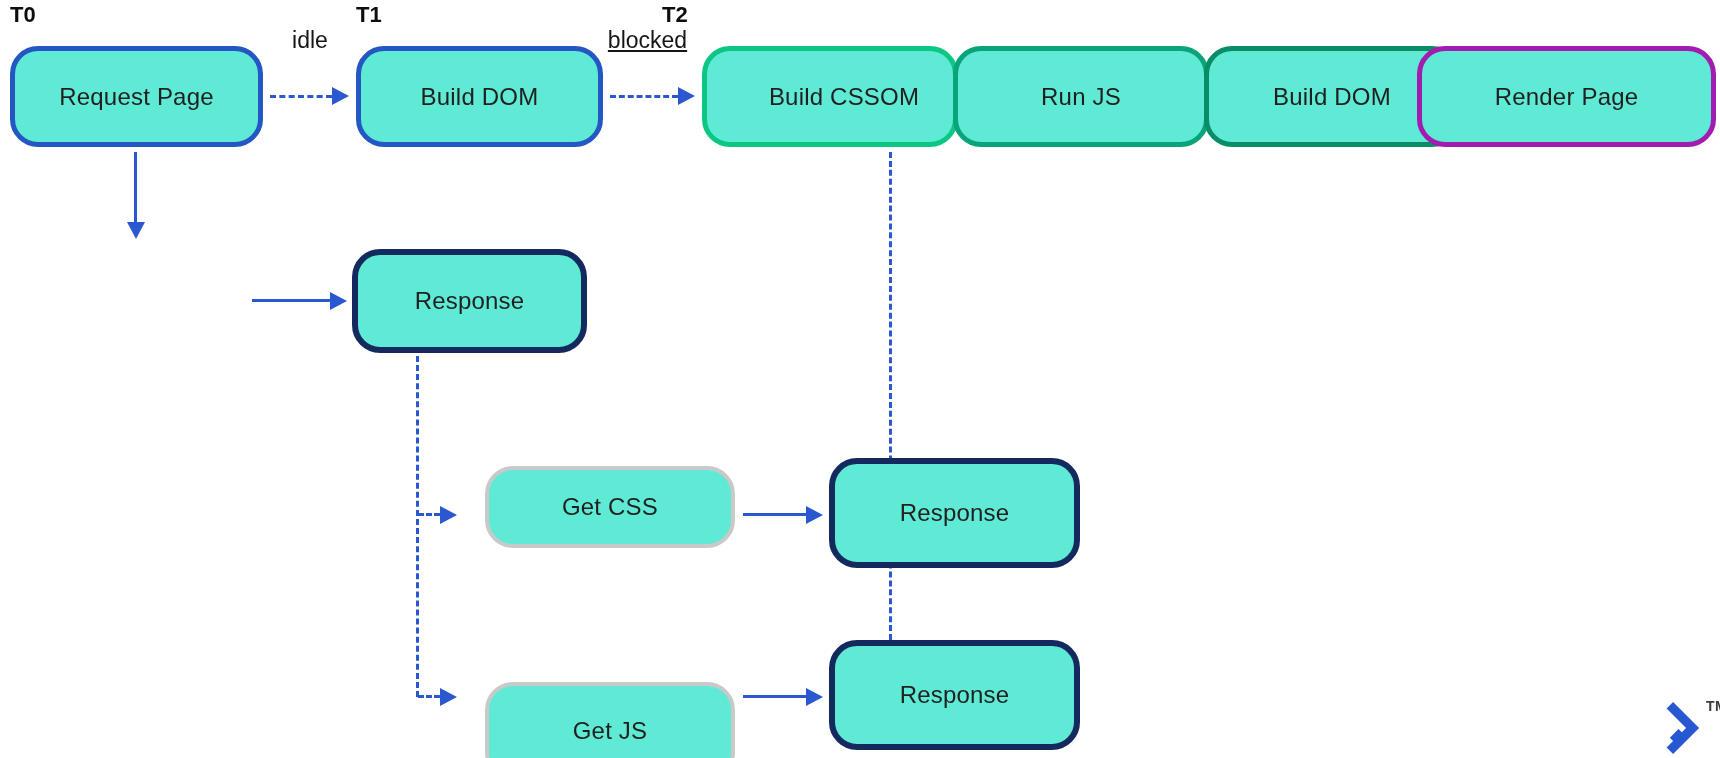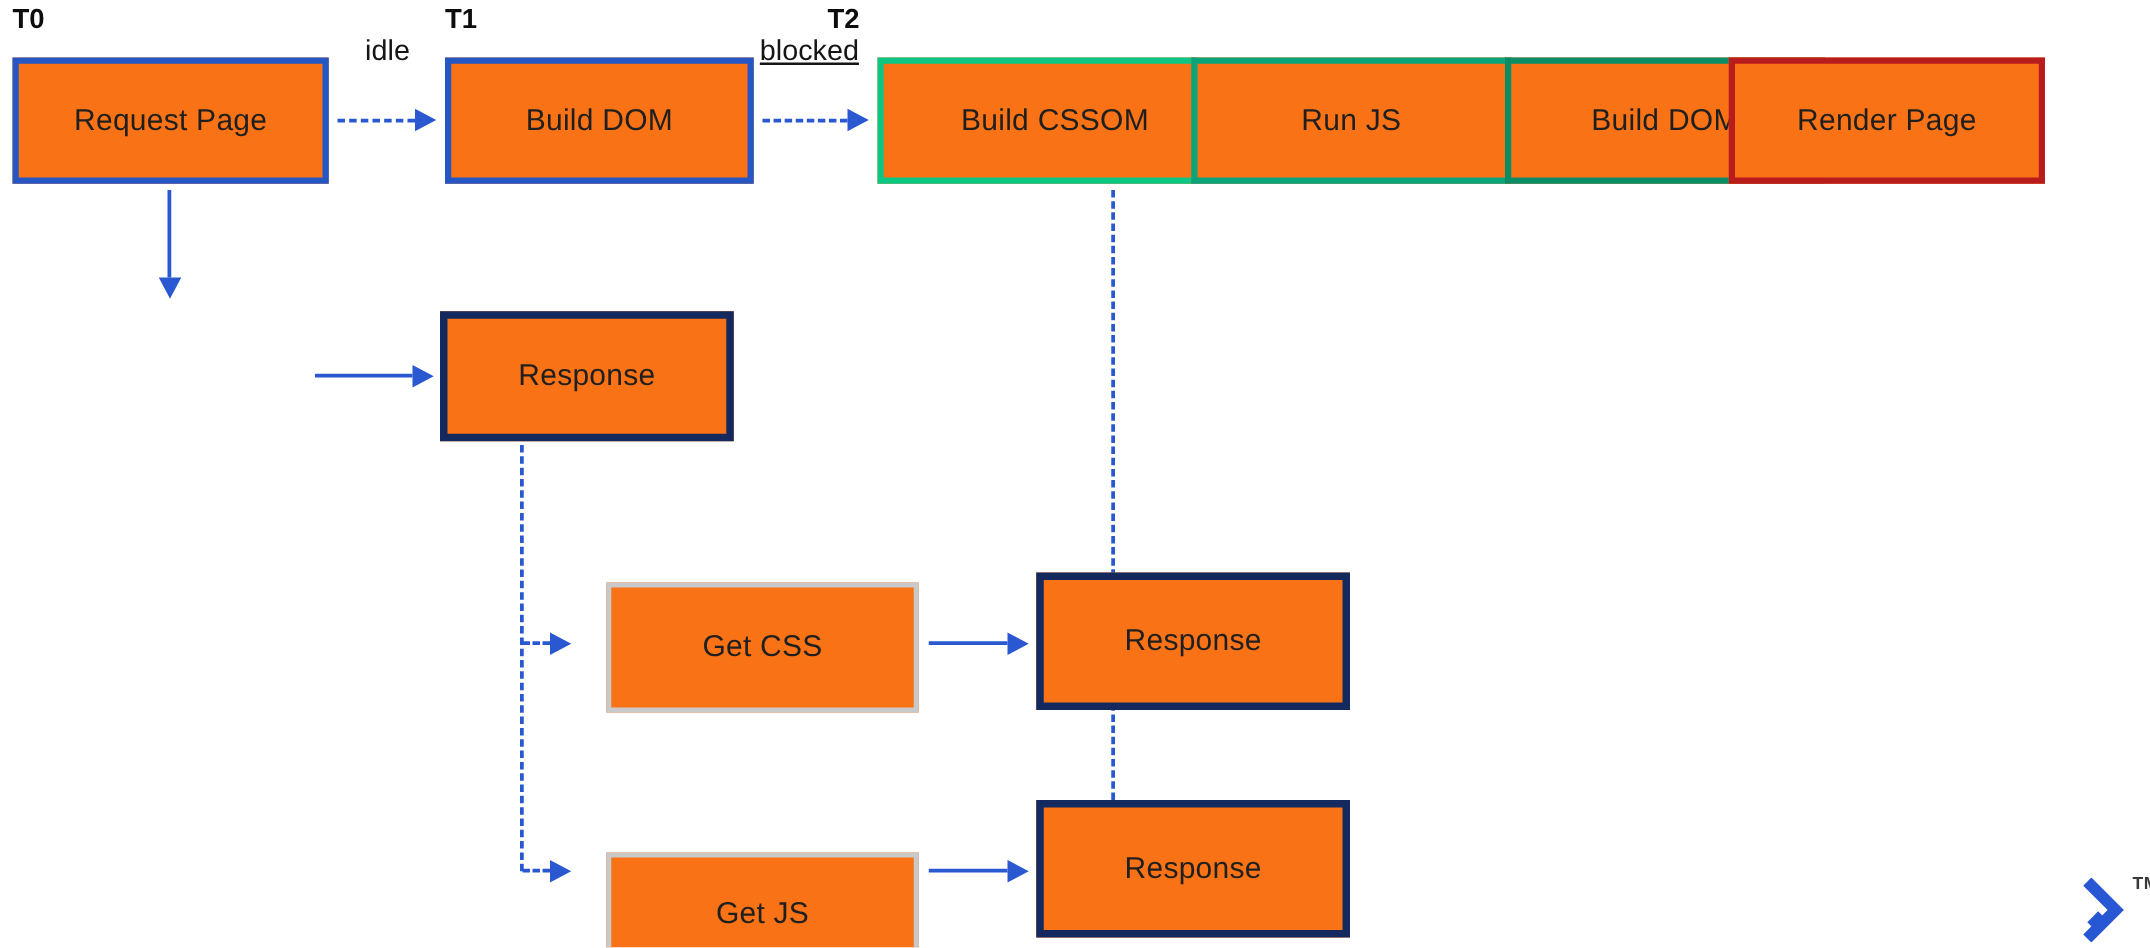"Request Page" .node { background: #f97316 -> #5eead4; border-radius: none -> 28px }
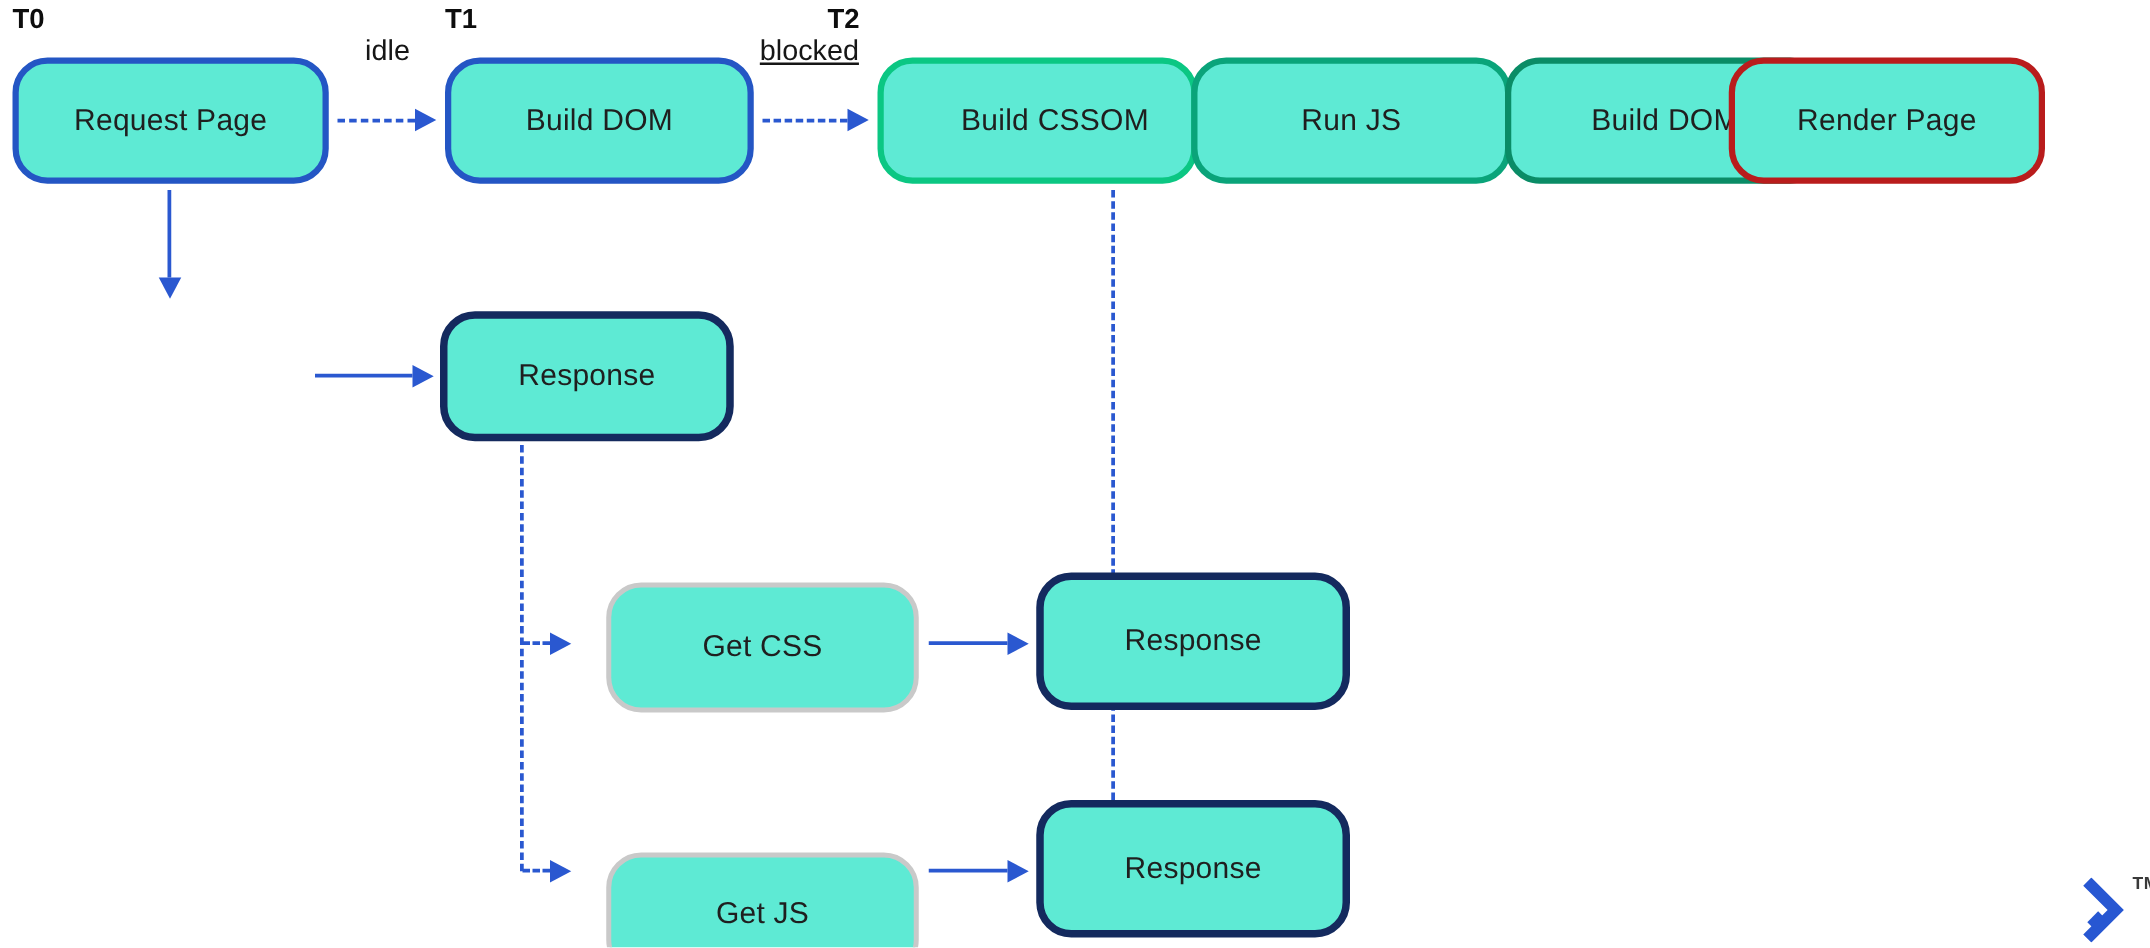"Render Page" .n-render { border: 5px solid #b91c1c -> 5px solid #a21caf; left: 1383px -> 1417px; width: 253px -> 299px }
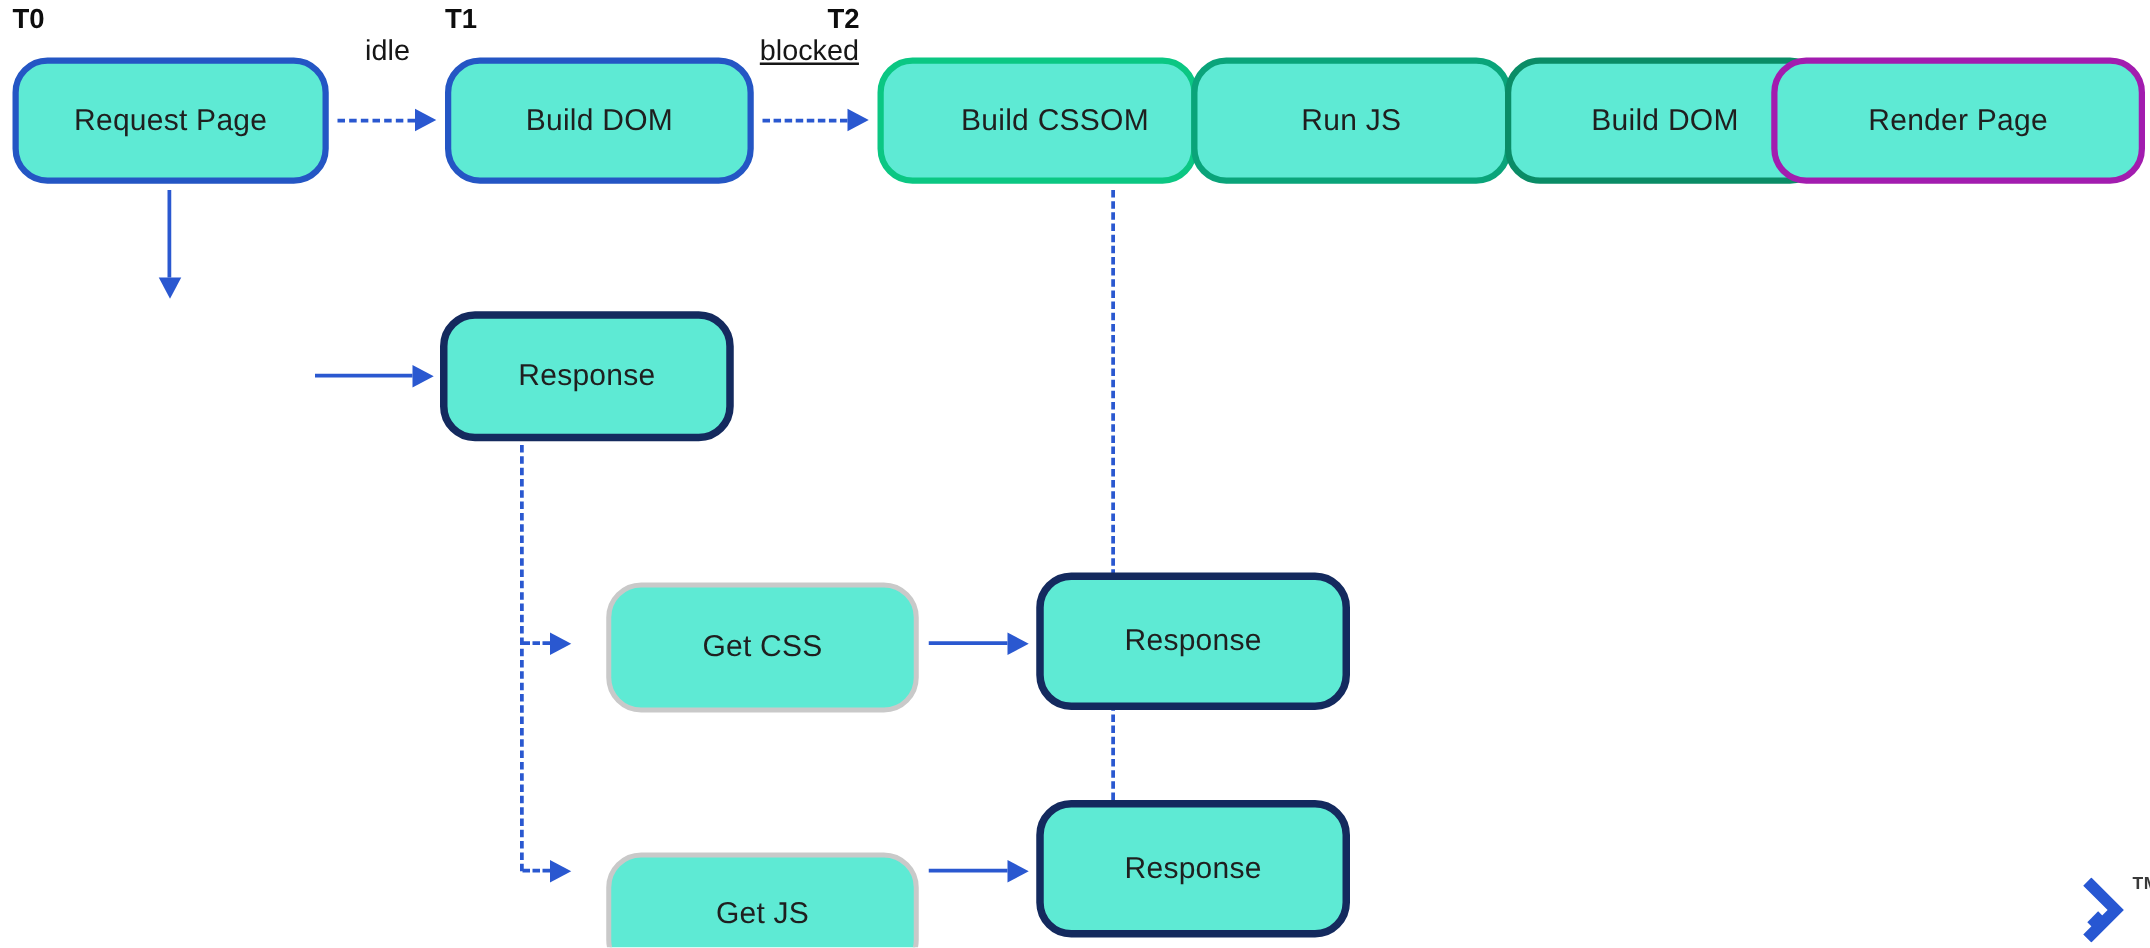"Get CSS" .n-getcss { height: 104px -> 82px }
